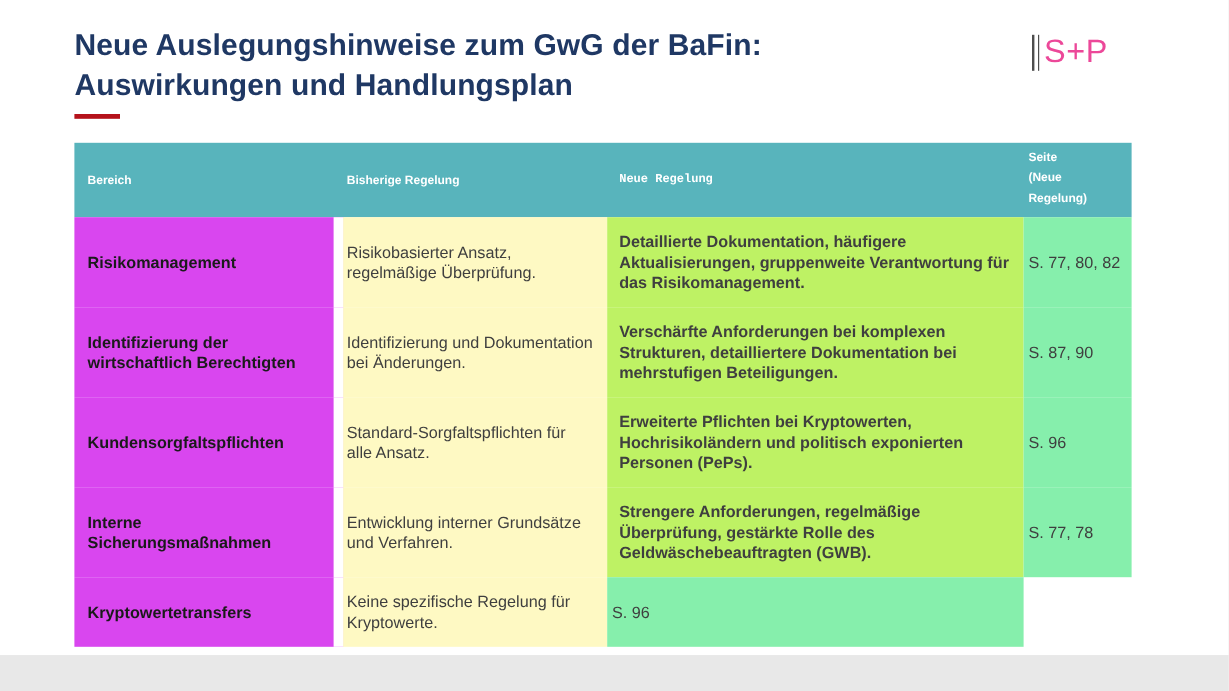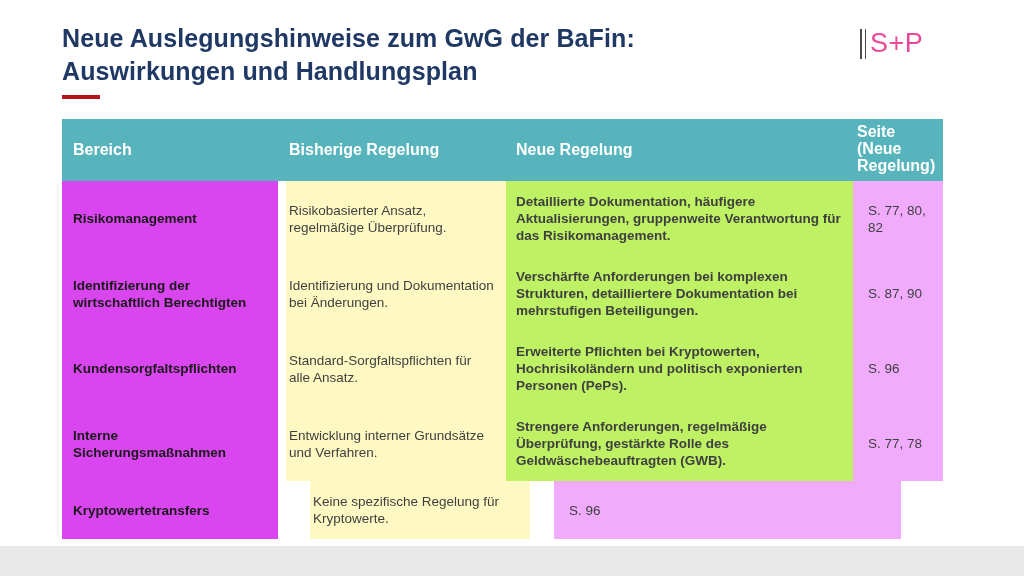"Seite" .th { font-size: 16px -> 10px }
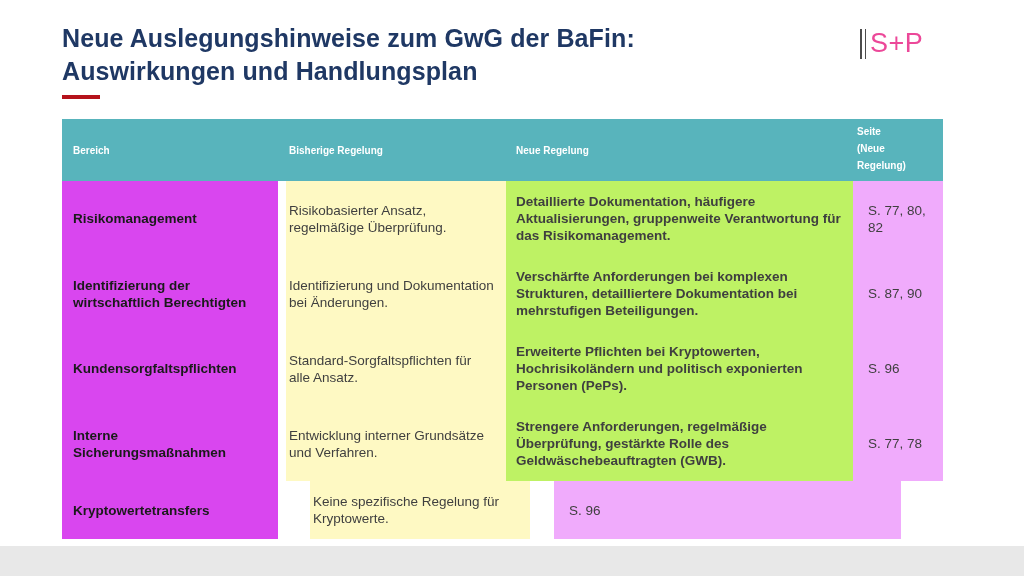"Neue Regelung" .th.th-neue { font-family: none -> Liberation Mono, monospace }
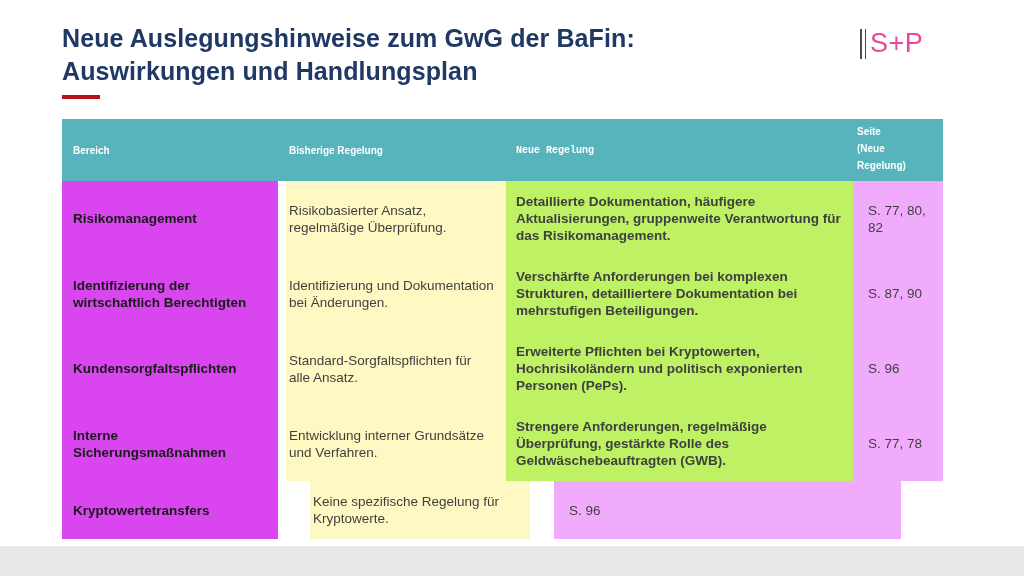"S. 77, 80, 82" .td-seite { background: #f0abfc -> #86efac; padding-left: 15px -> 4px }
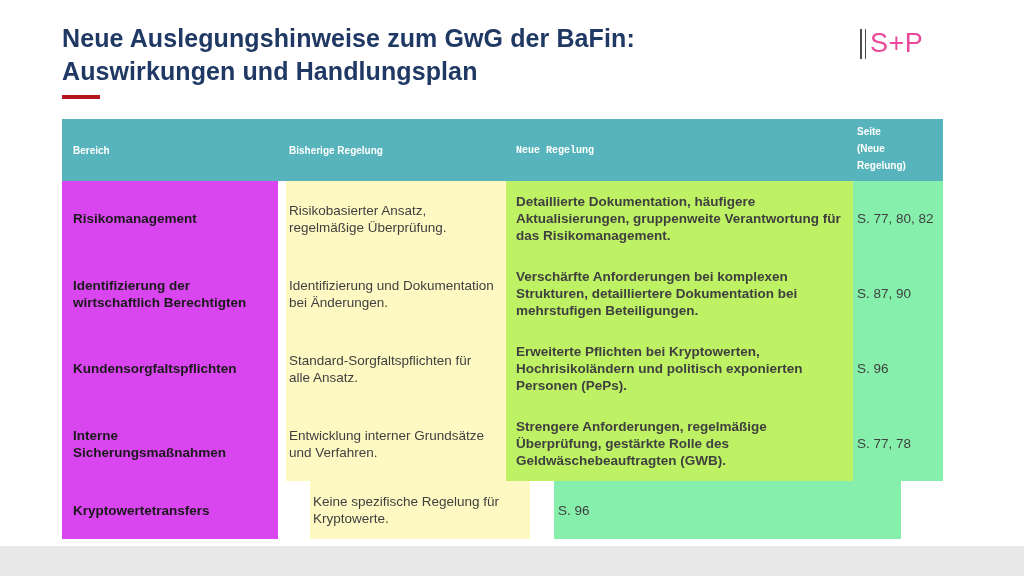"Kryptowertetransfers" .t-body .t-row.r-short { gap: 24px -> none }
